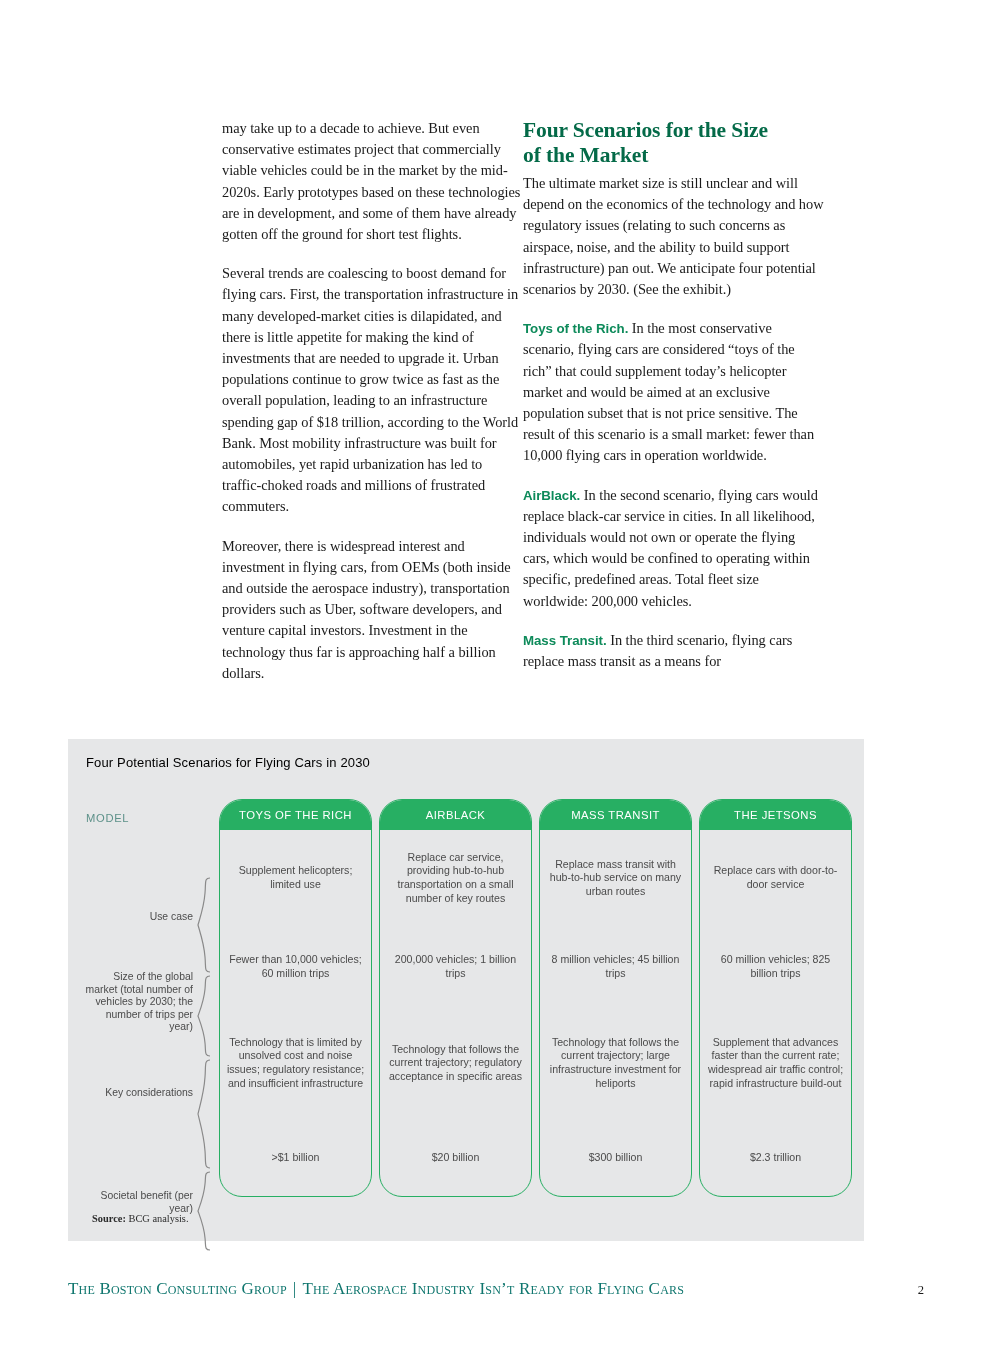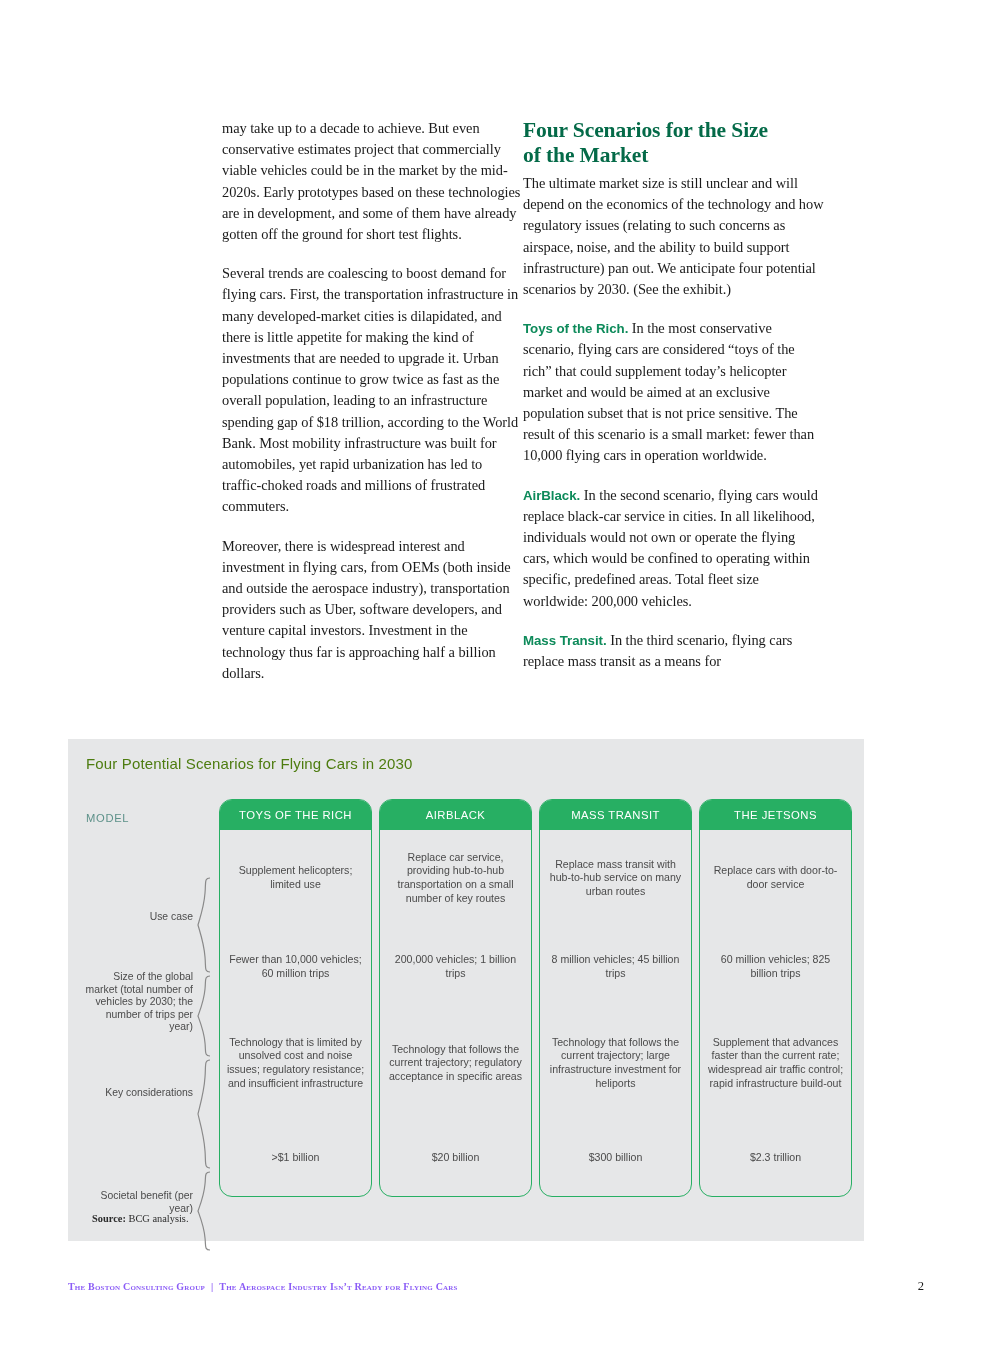"Four Potential Scenarios for Flying" .exhibit-title { color: #4d7c0f -> #000000; font-size: 15px -> 13px }
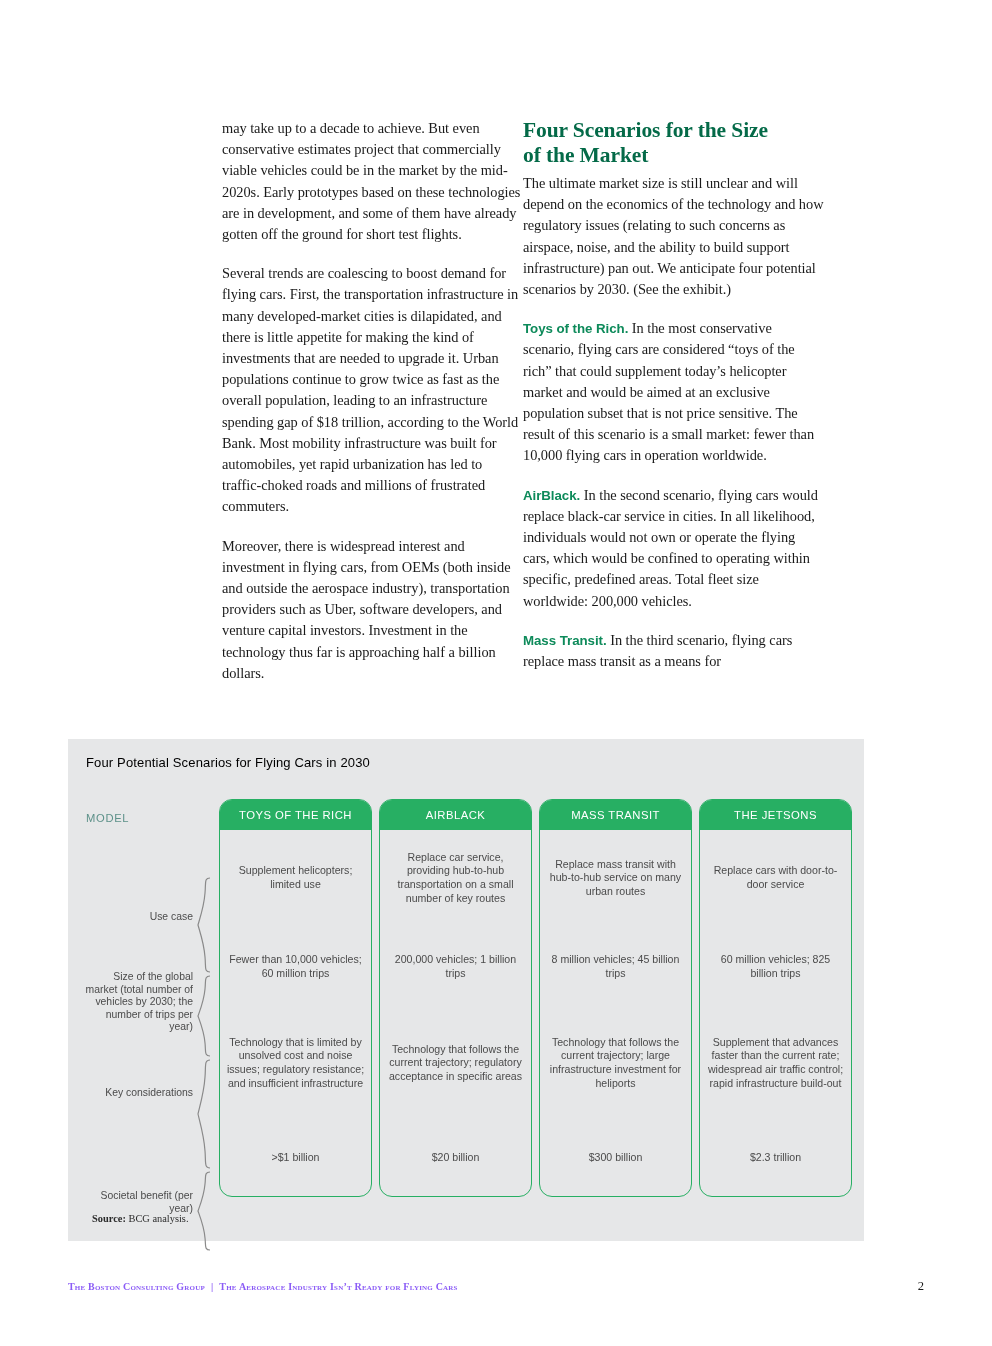"TOYS OF THE RICH" .scol { border-radius: 13px -> 23px }
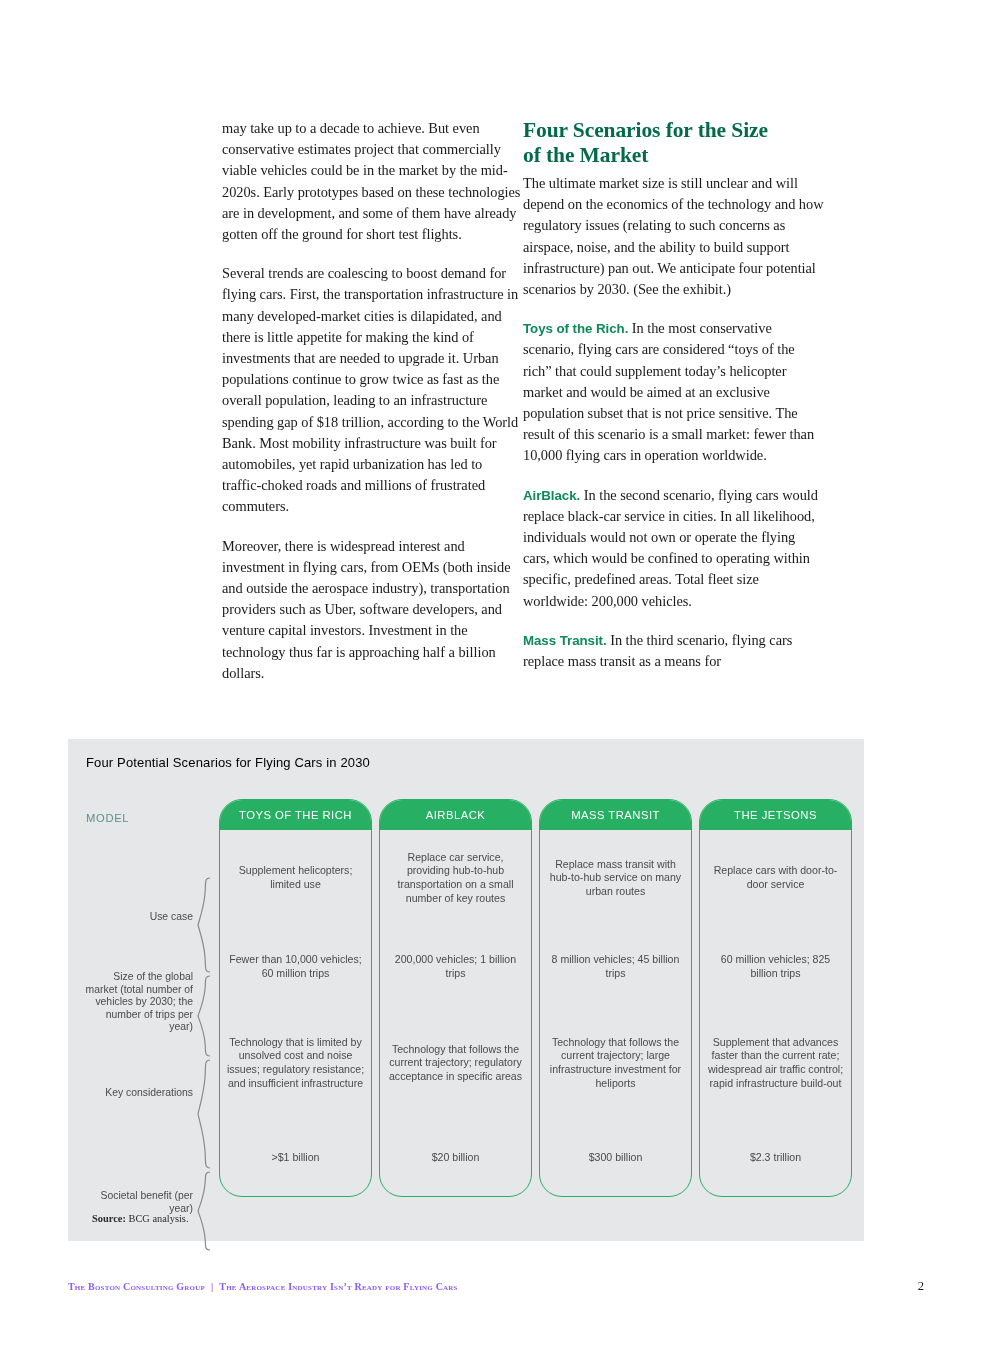"The Boston Consulting Group |" .footer-text { color: #8b5cf6 -> #0f766e; font-size: 10px -> 17px; font-weight: bold -> none }
